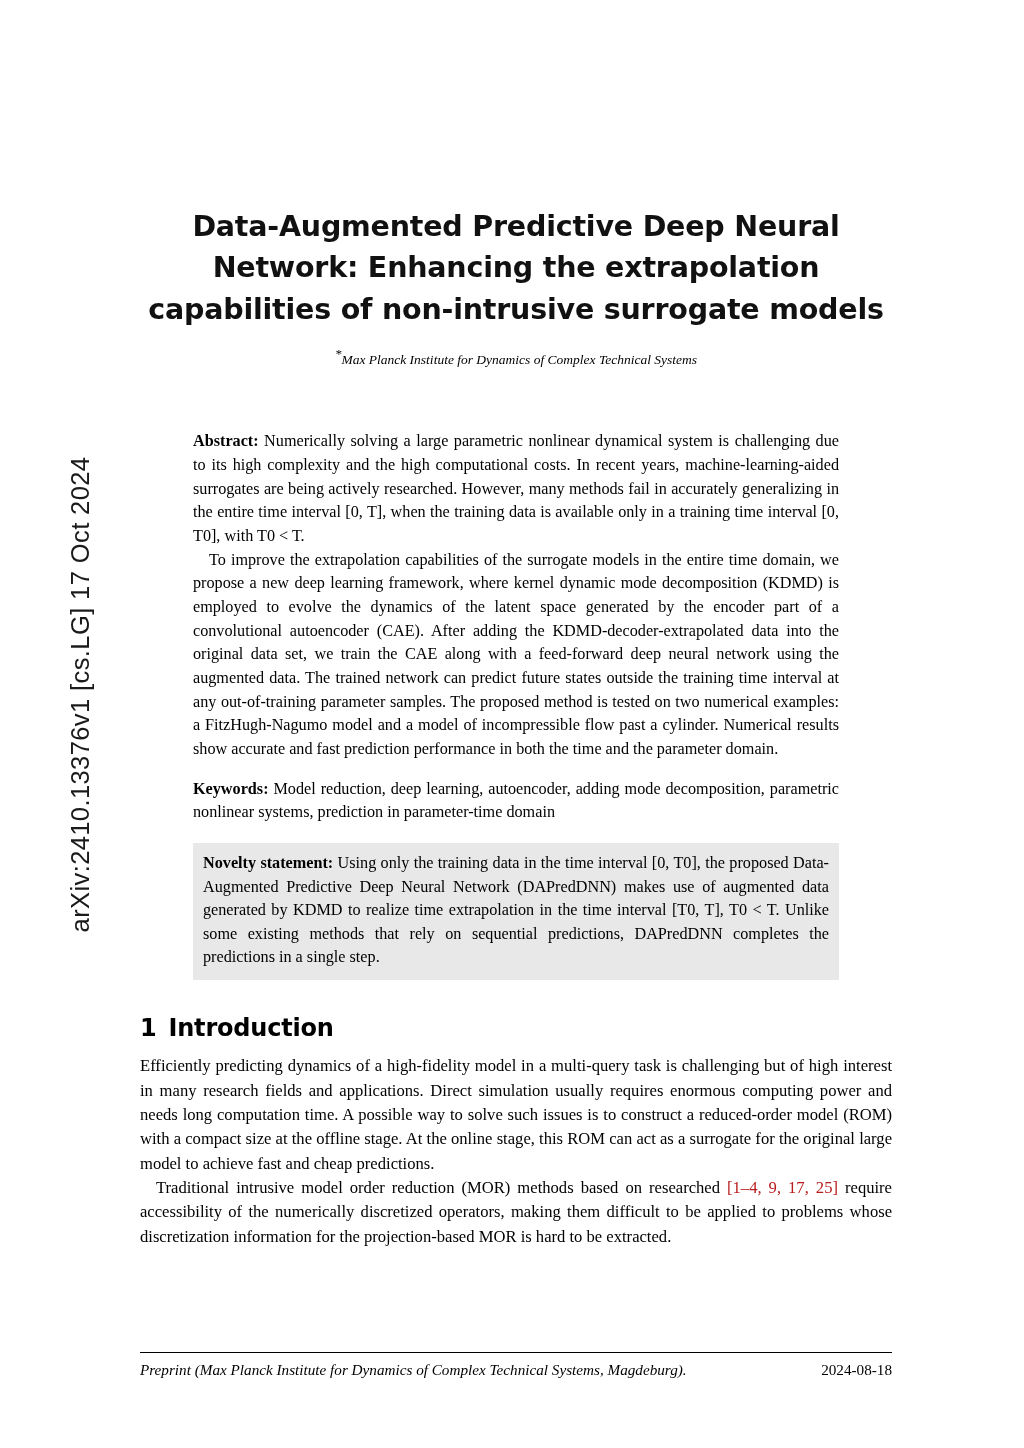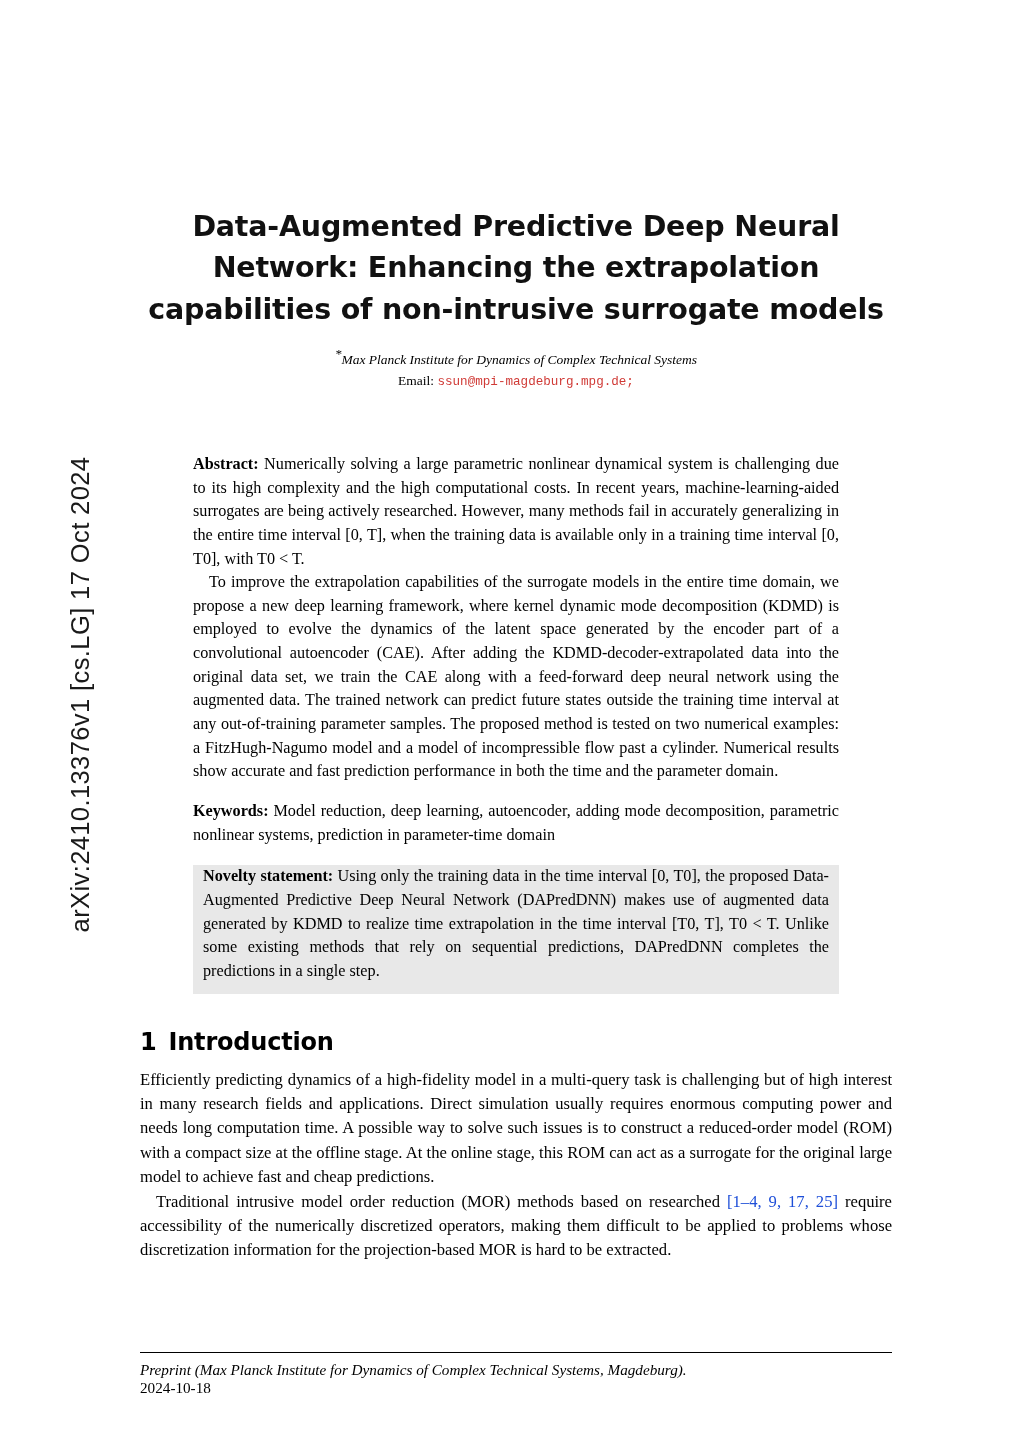"Email: ssun@mpi-magdeburg.mpg.de;" div.email-line { html: <div> <span>Email:</span> <span>ssun@mpi-magdeburg.mpg.de;</span> </div> -> none }
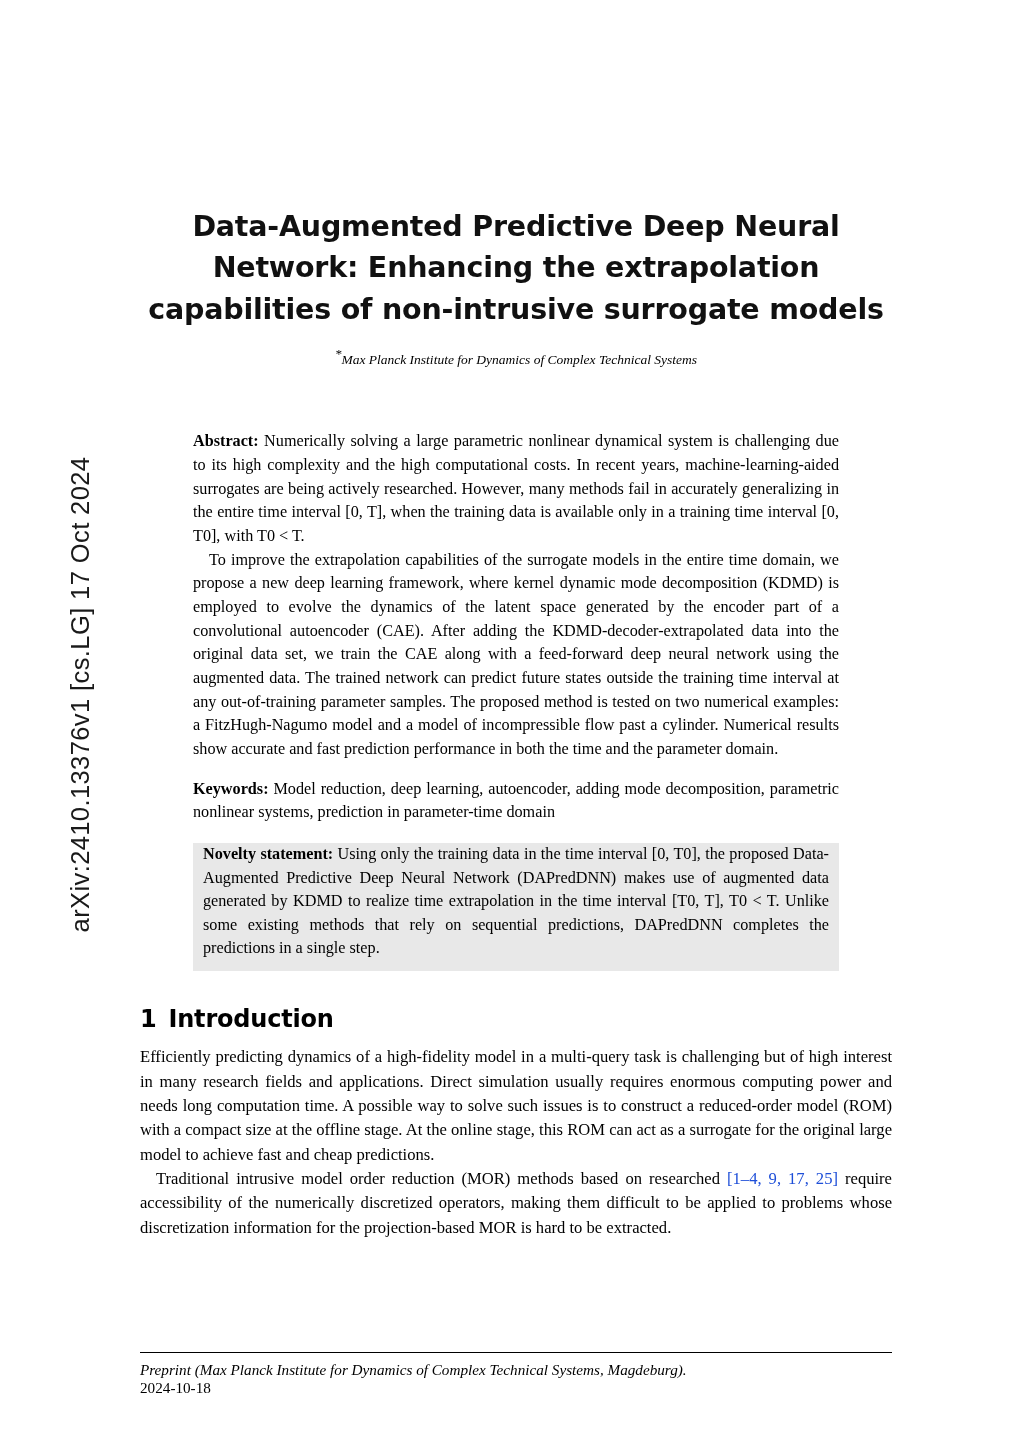"Novelty statement: Using only the" .novelty { padding: 0 10px 10px 10px -> 9px 10px 10px 10px }
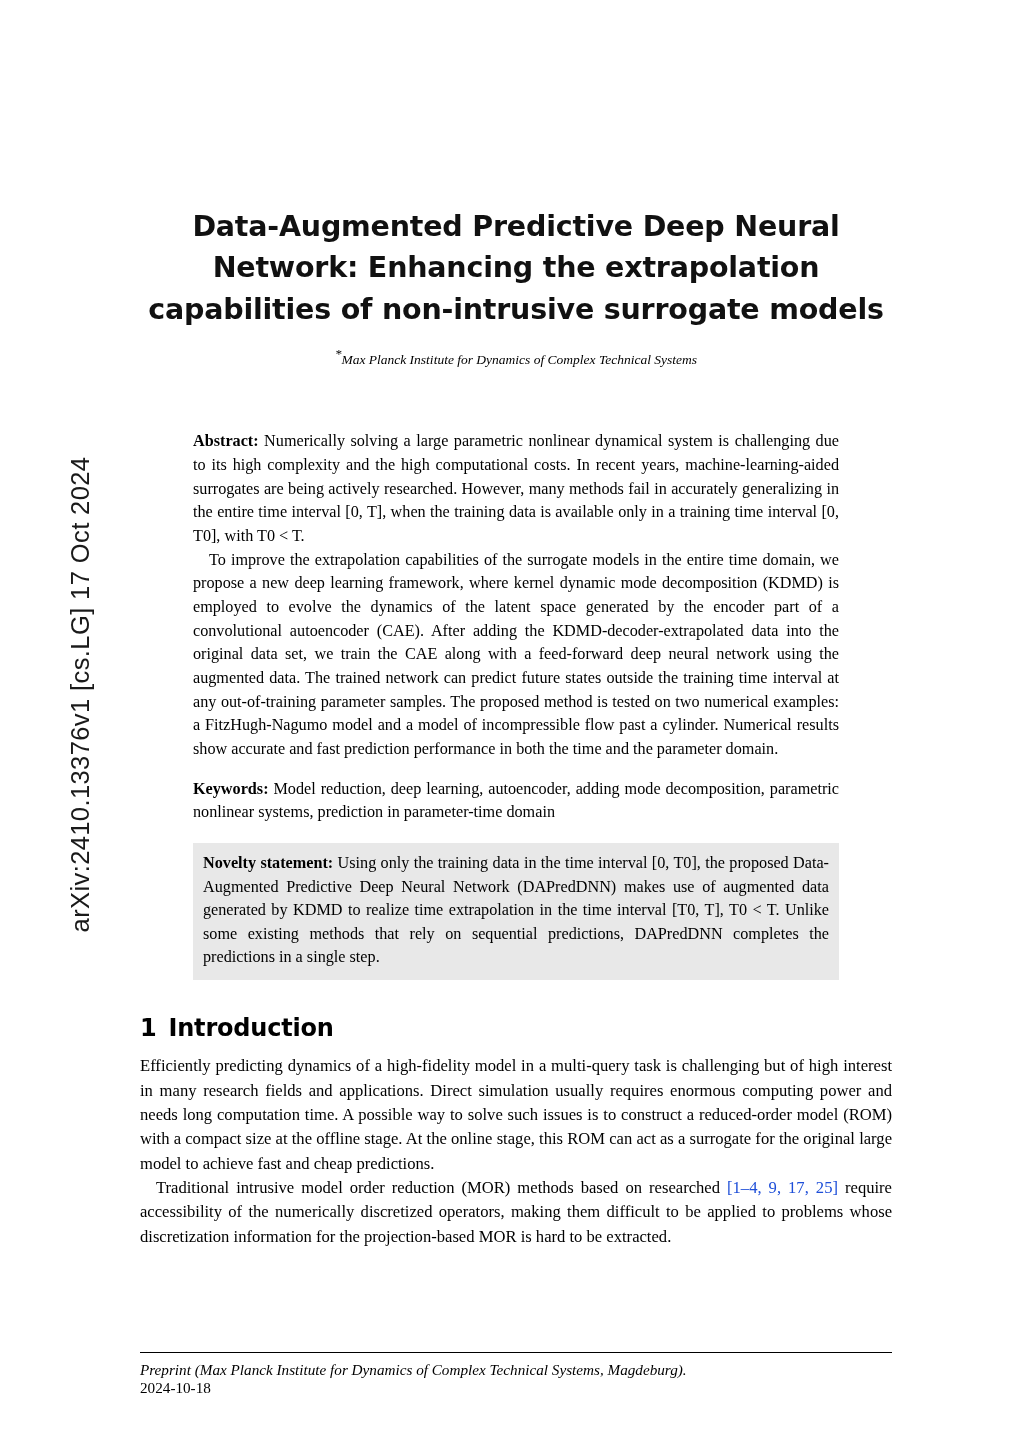"[1–4, 9, 17, 25]" .cite { color: #1d4ed8 -> #b91c1c }
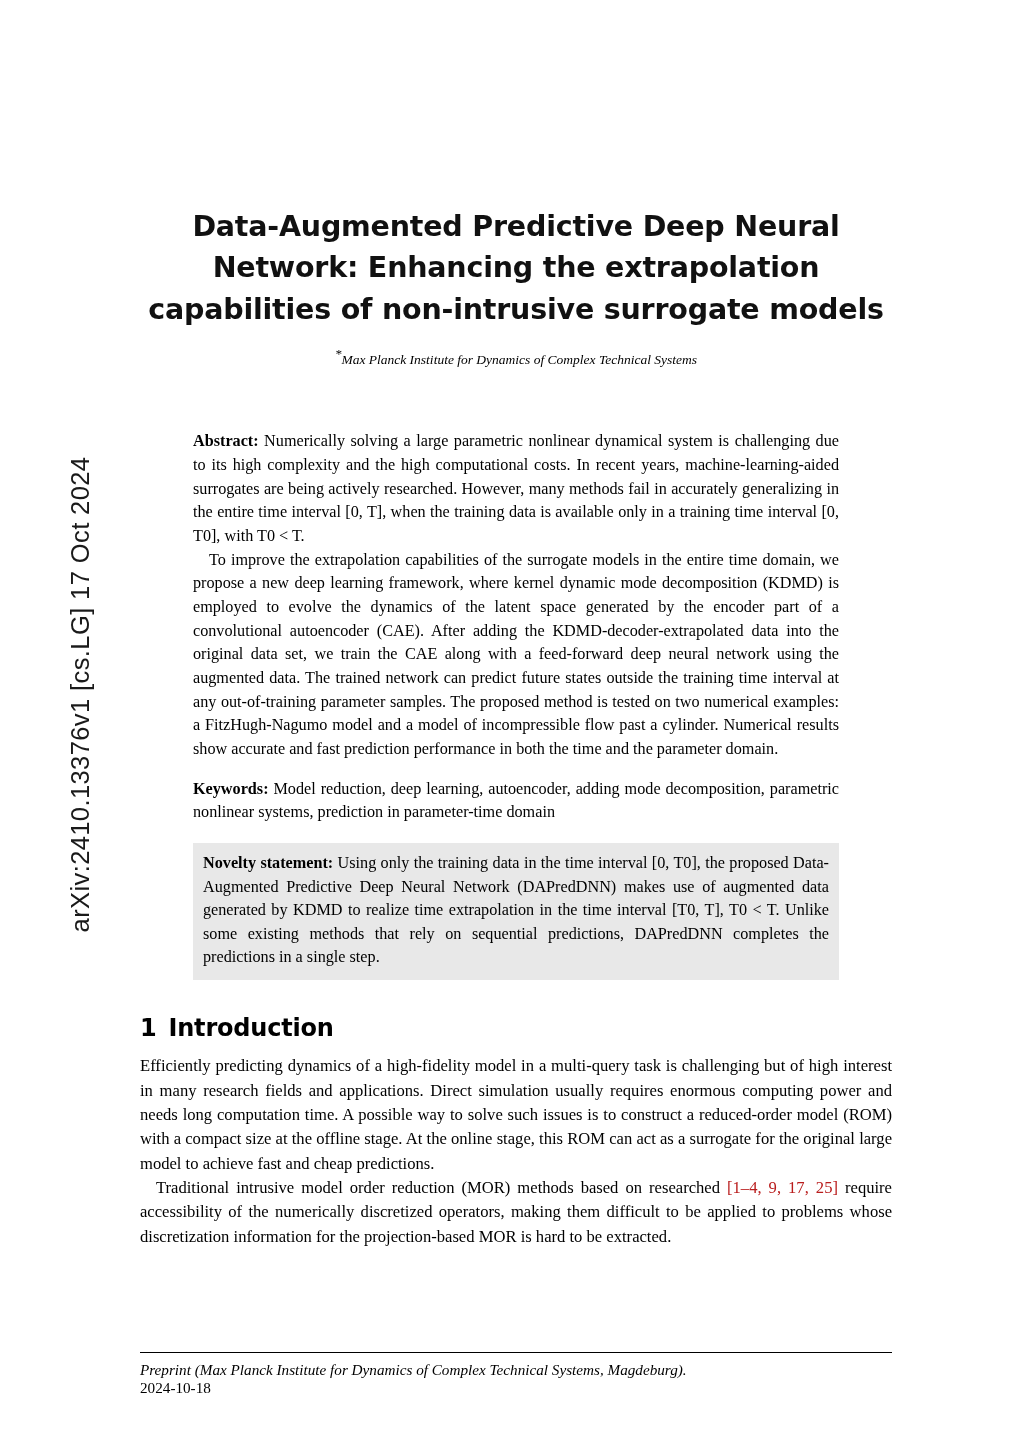"Preprint (Max Planck Institute for" .footer .row { flex-direction: column -> none }
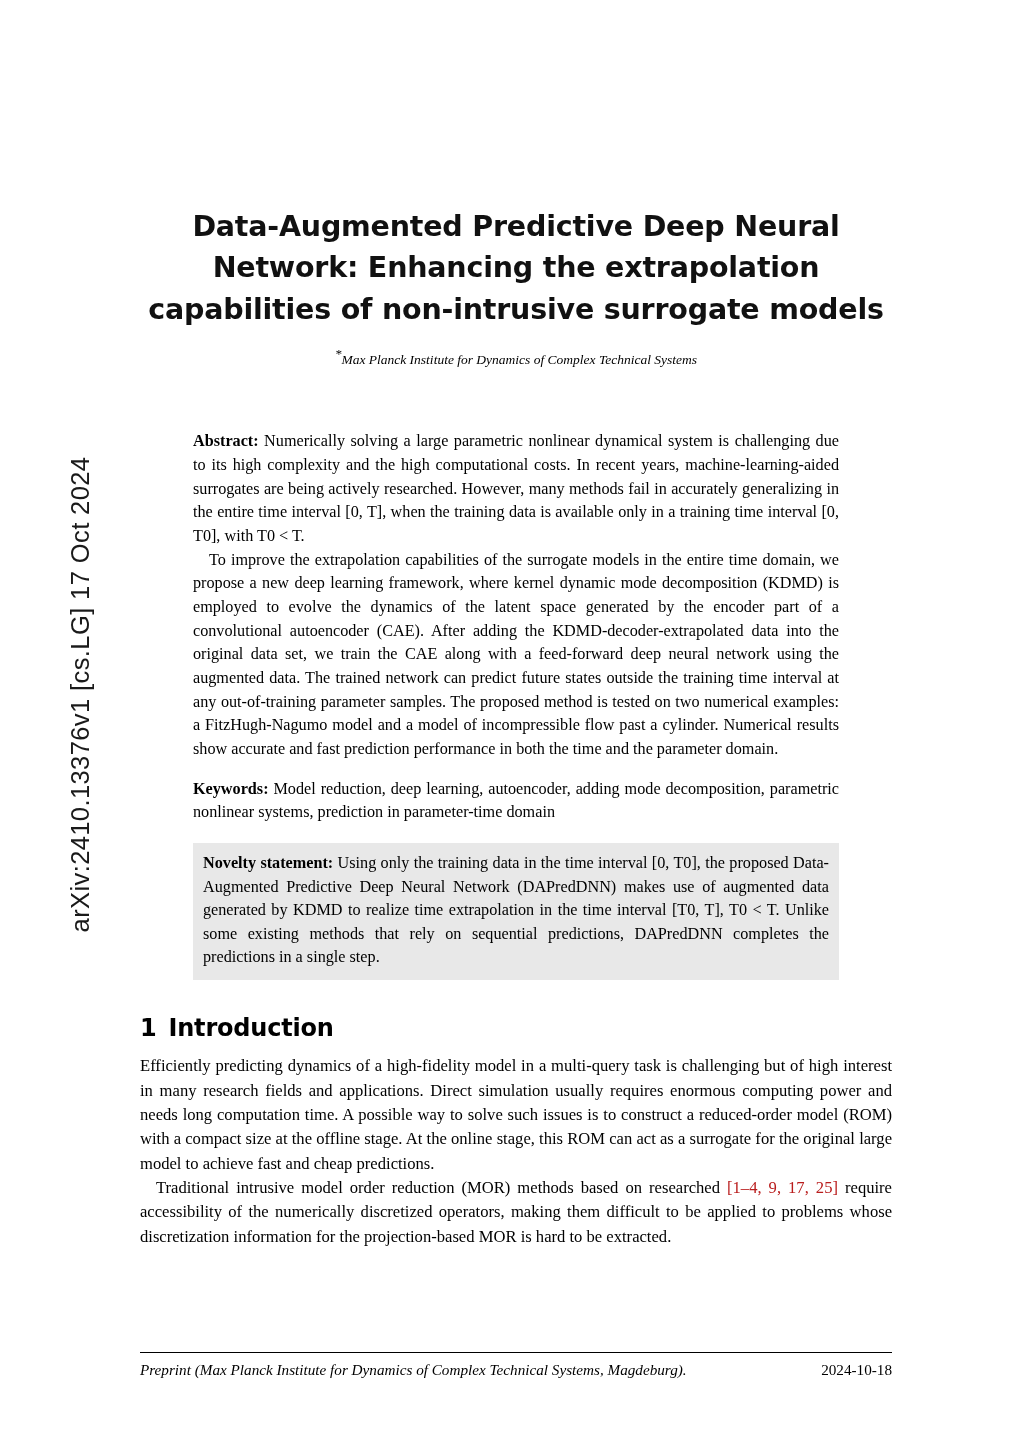"2024-10-18" span.date { text: 2024-10-18 -> 2024-08-18 }
